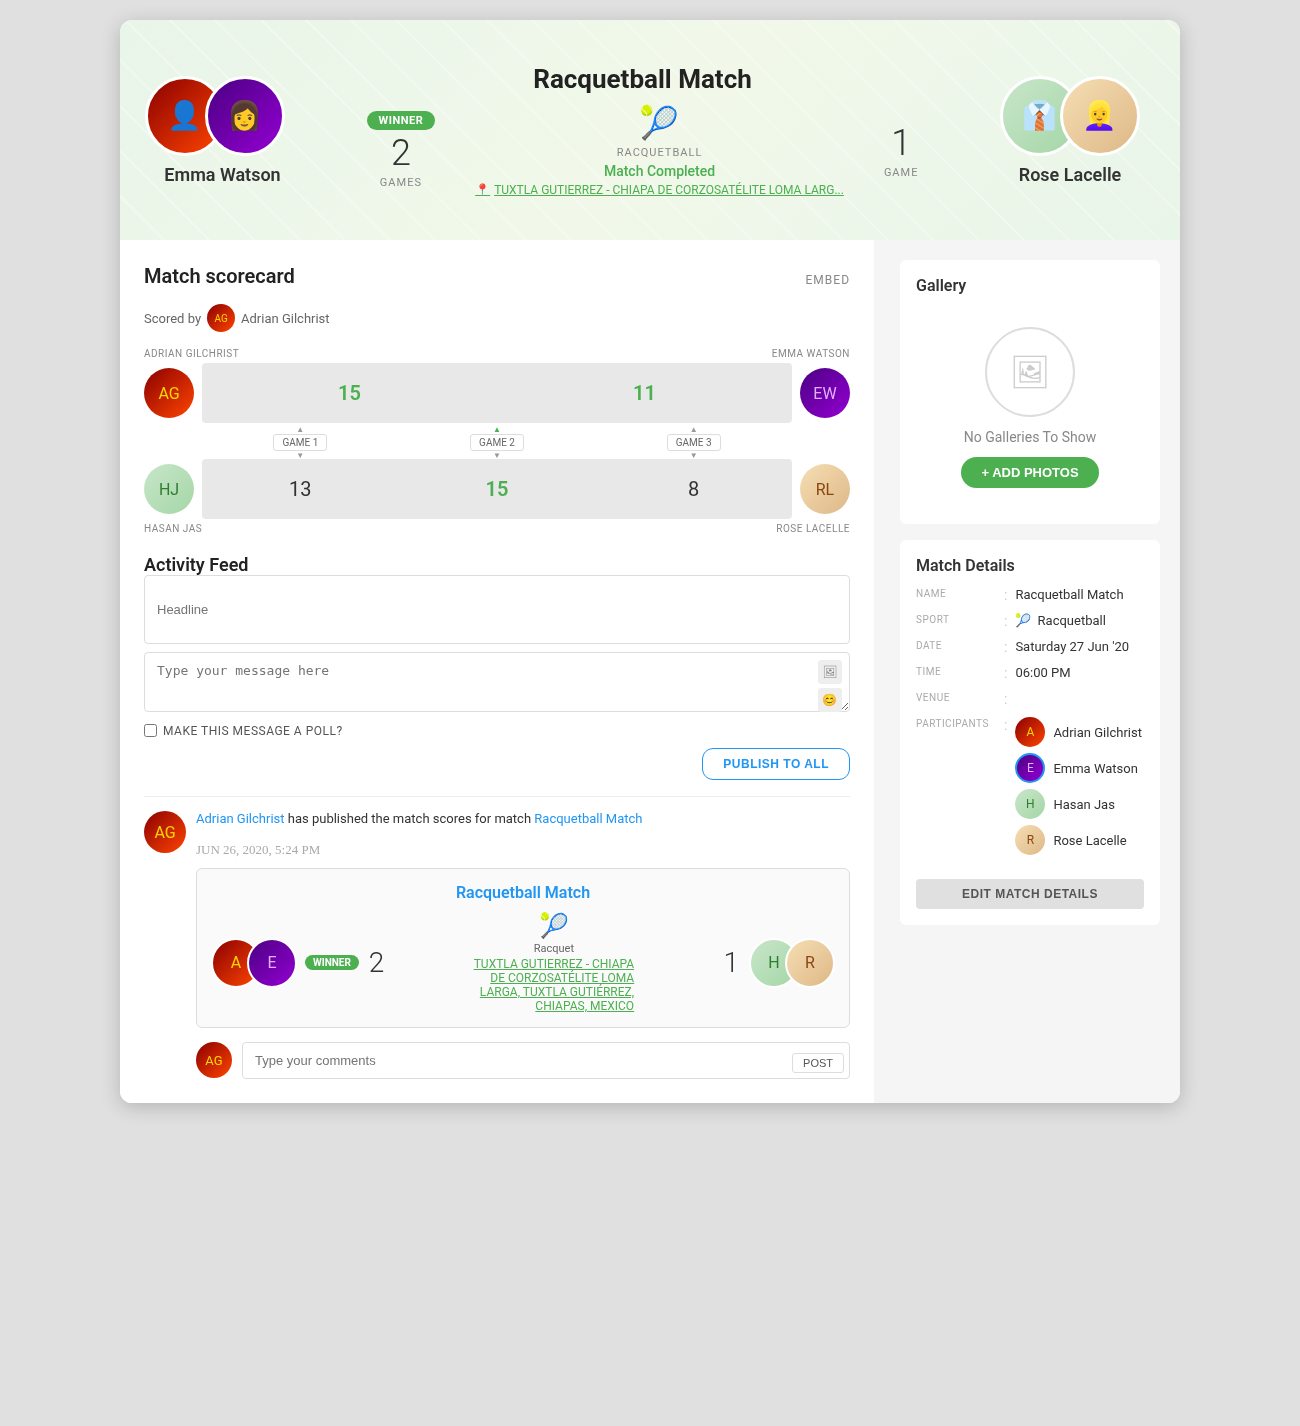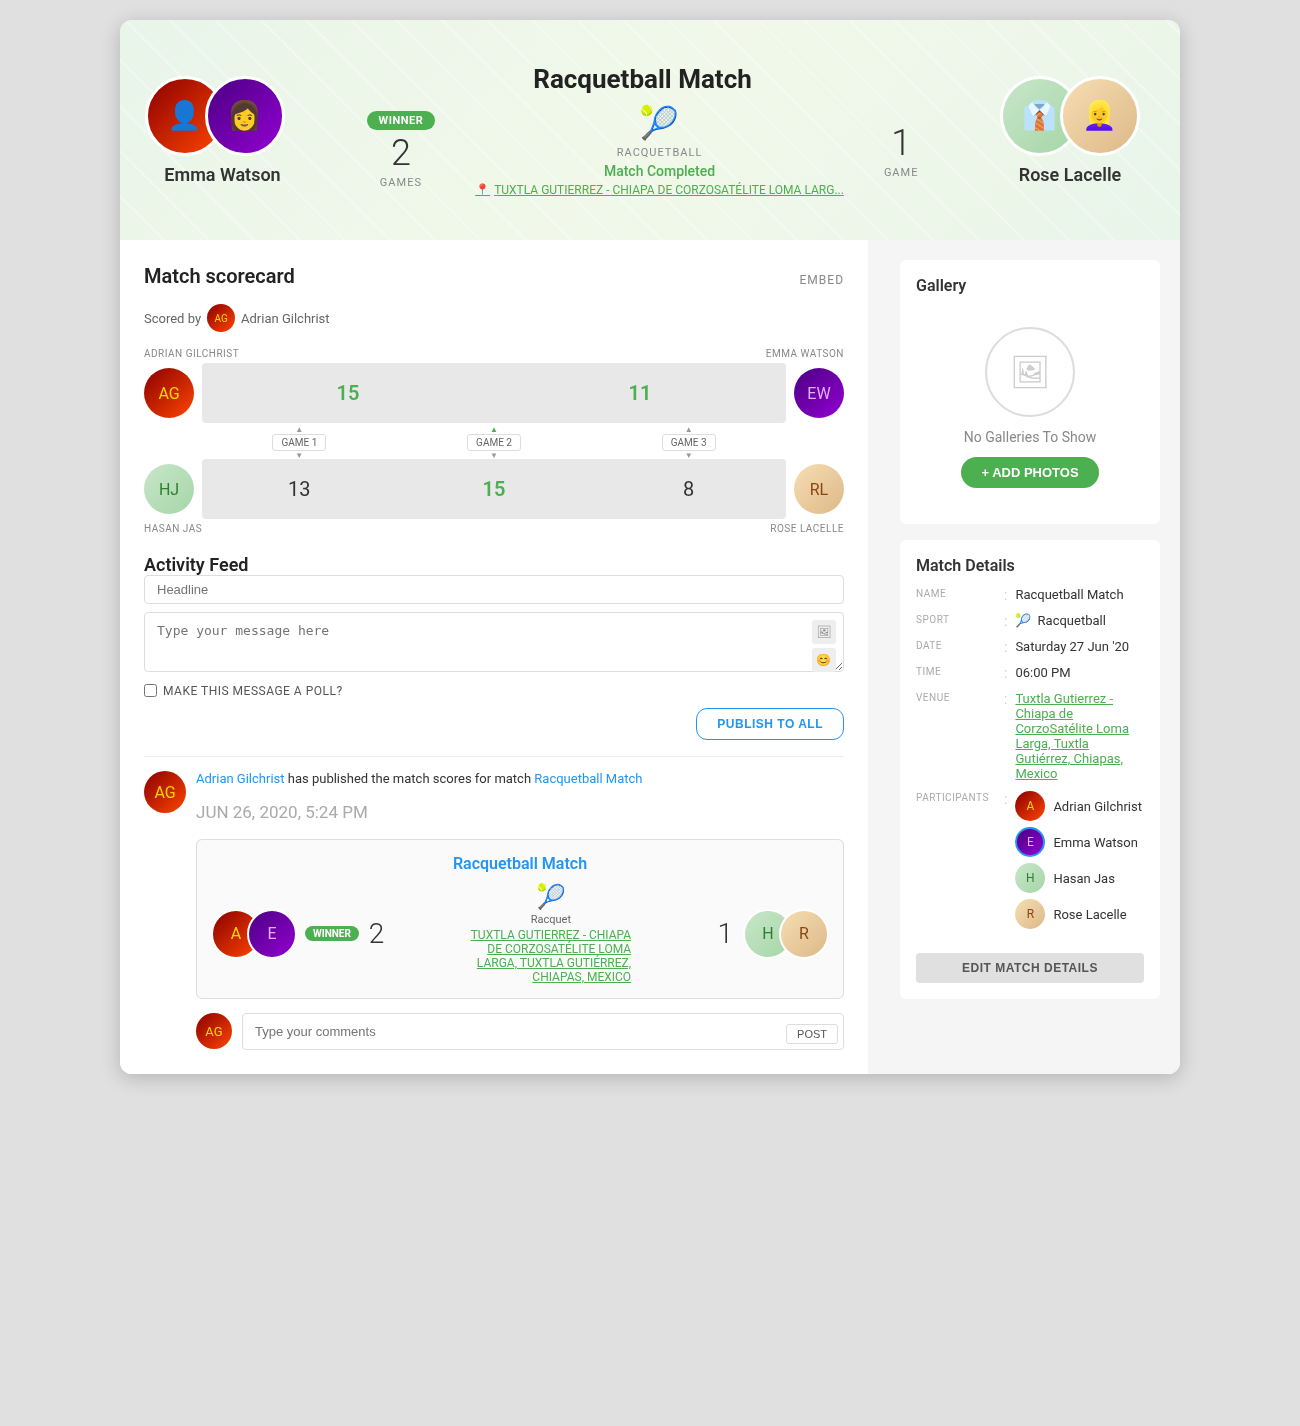"Match scorecard" .main-content { gap: 12px -> 6px }
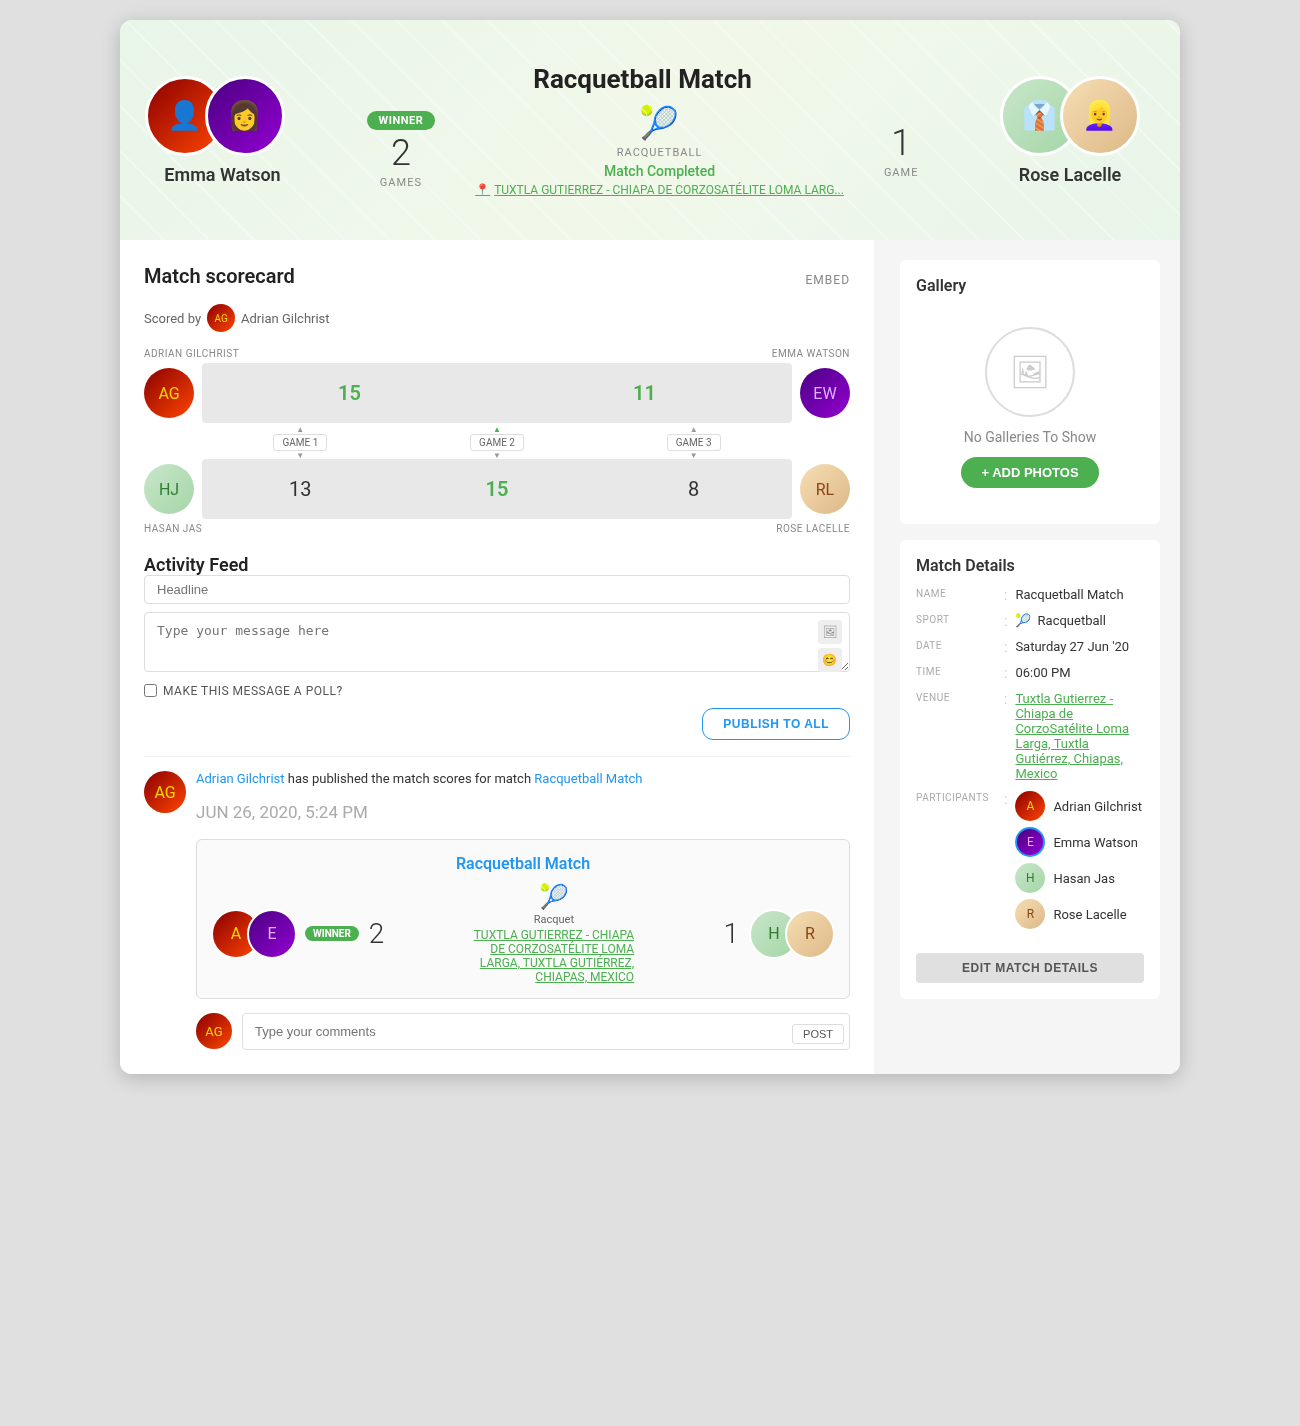"Headline" .activity-input-box { padding: 6px 12px -> 26px 12px }
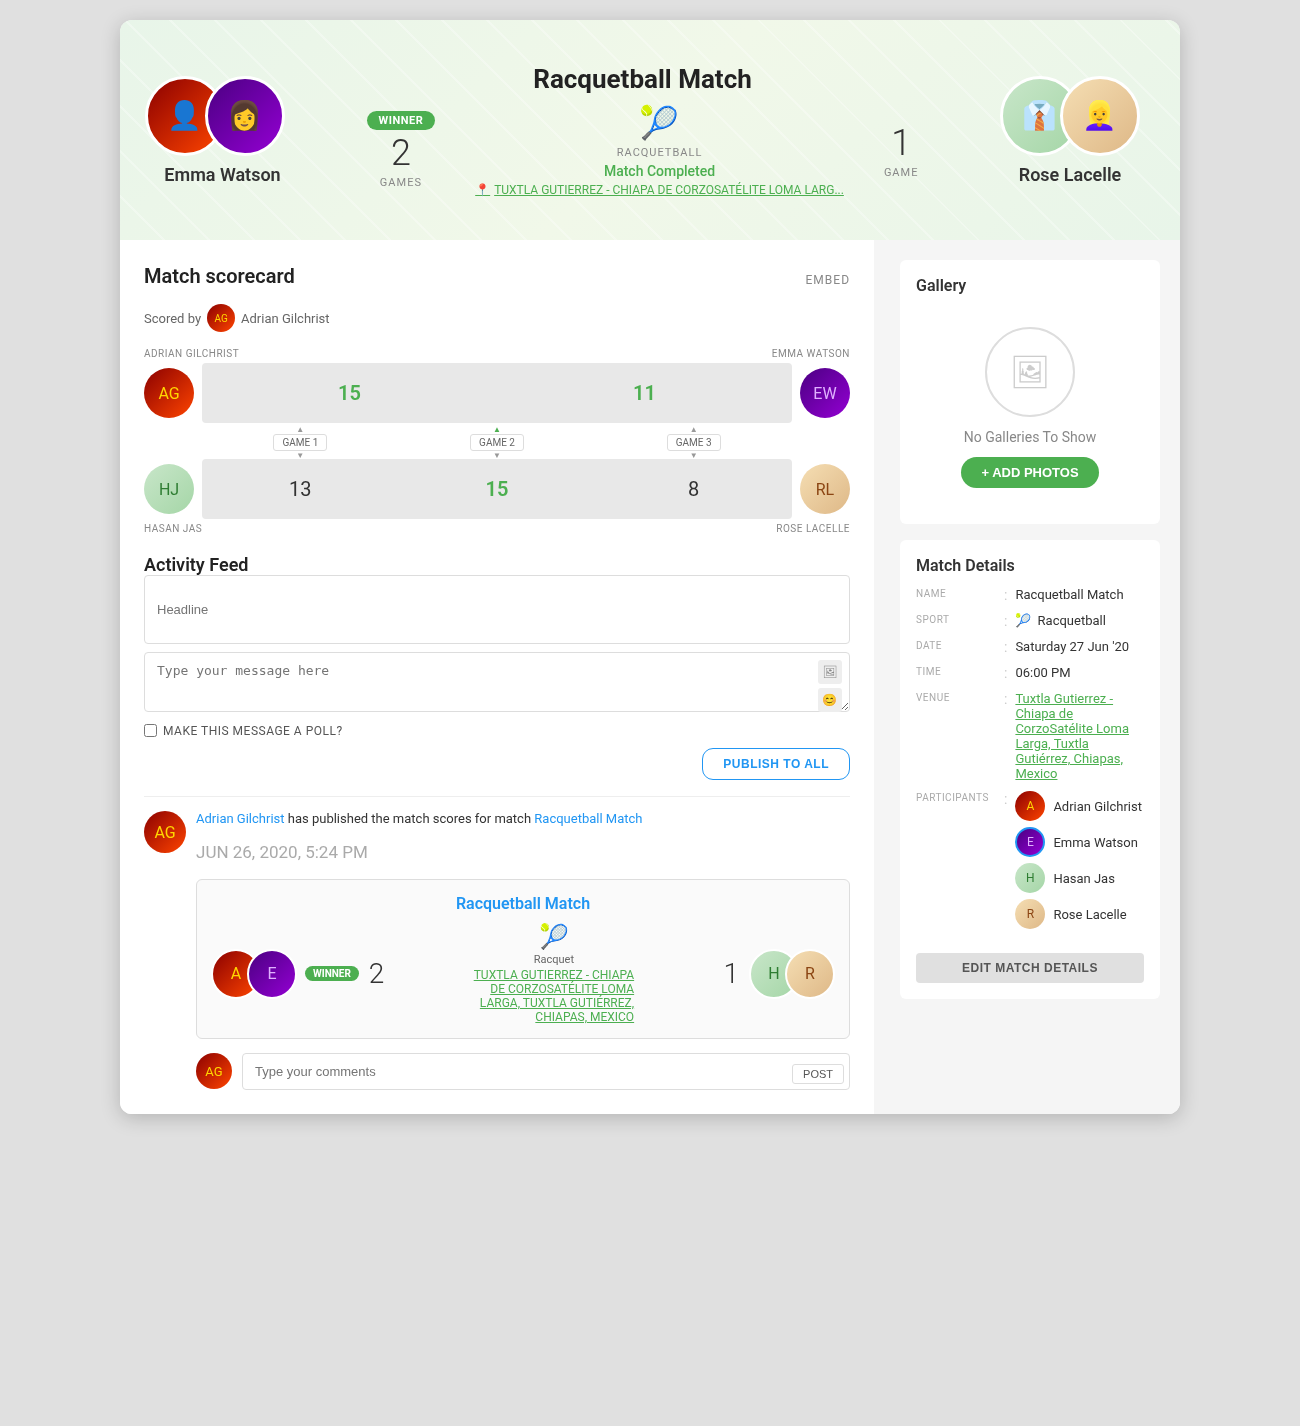"Tuxtla Gutierrez - Chiapa de CorzoSatélite Loma Larga," span.detail-value { html: <span>Tuxtla Gutierrez - Chiapa de CorzoSatélite Loma Larga, Tuxtla Gutiérrez, Chiapas, Mexico</span> -> none }
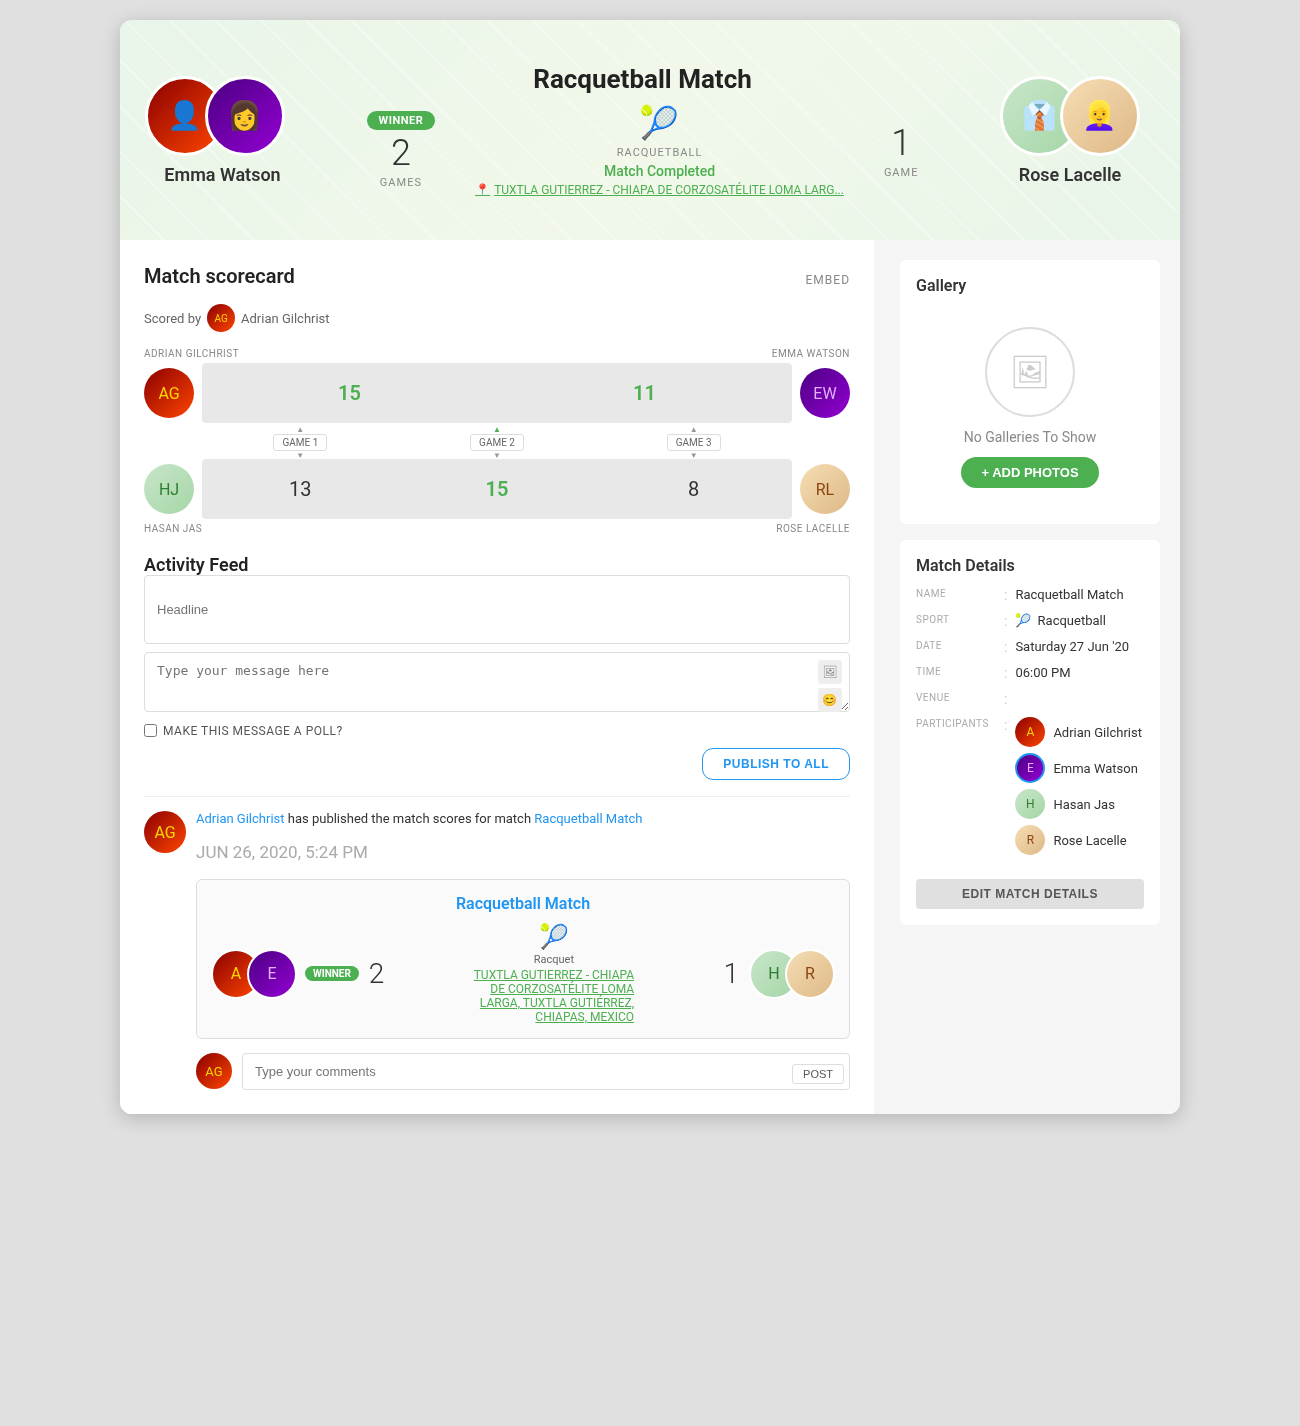"JUN 26, 2020, 5:24 PM" .feed-time { font-family: none -> Liberation Serif, serif; font-size: 17px -> 13px; margin-bottom: 17px -> 10px }
